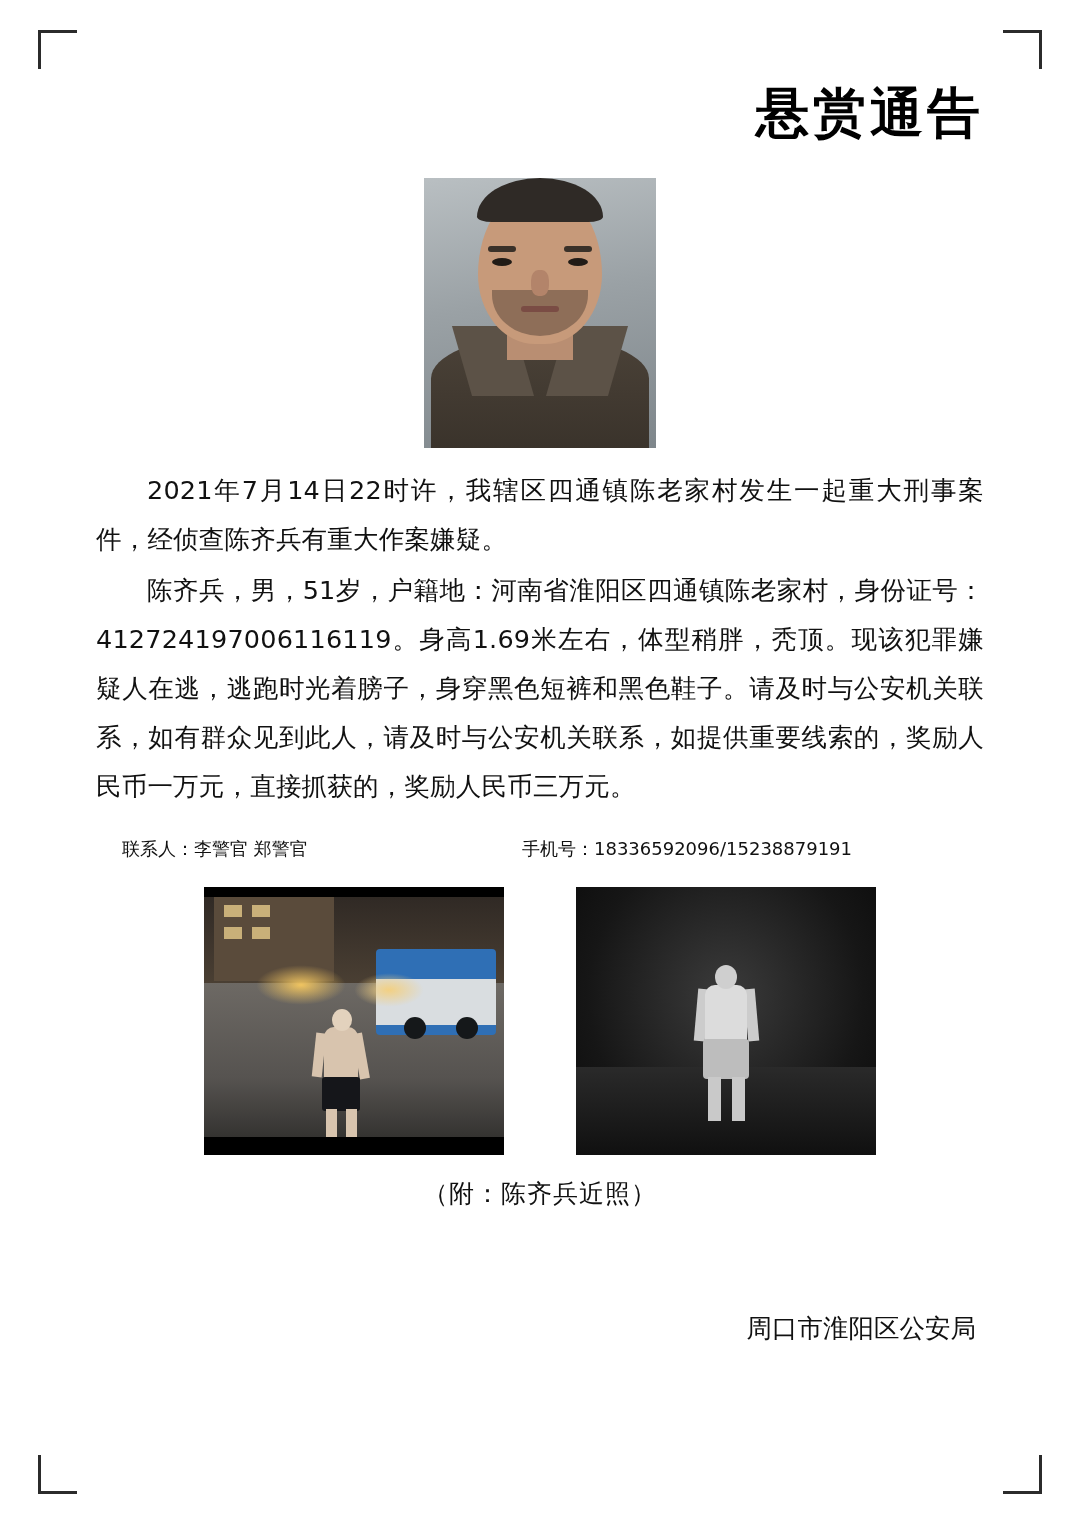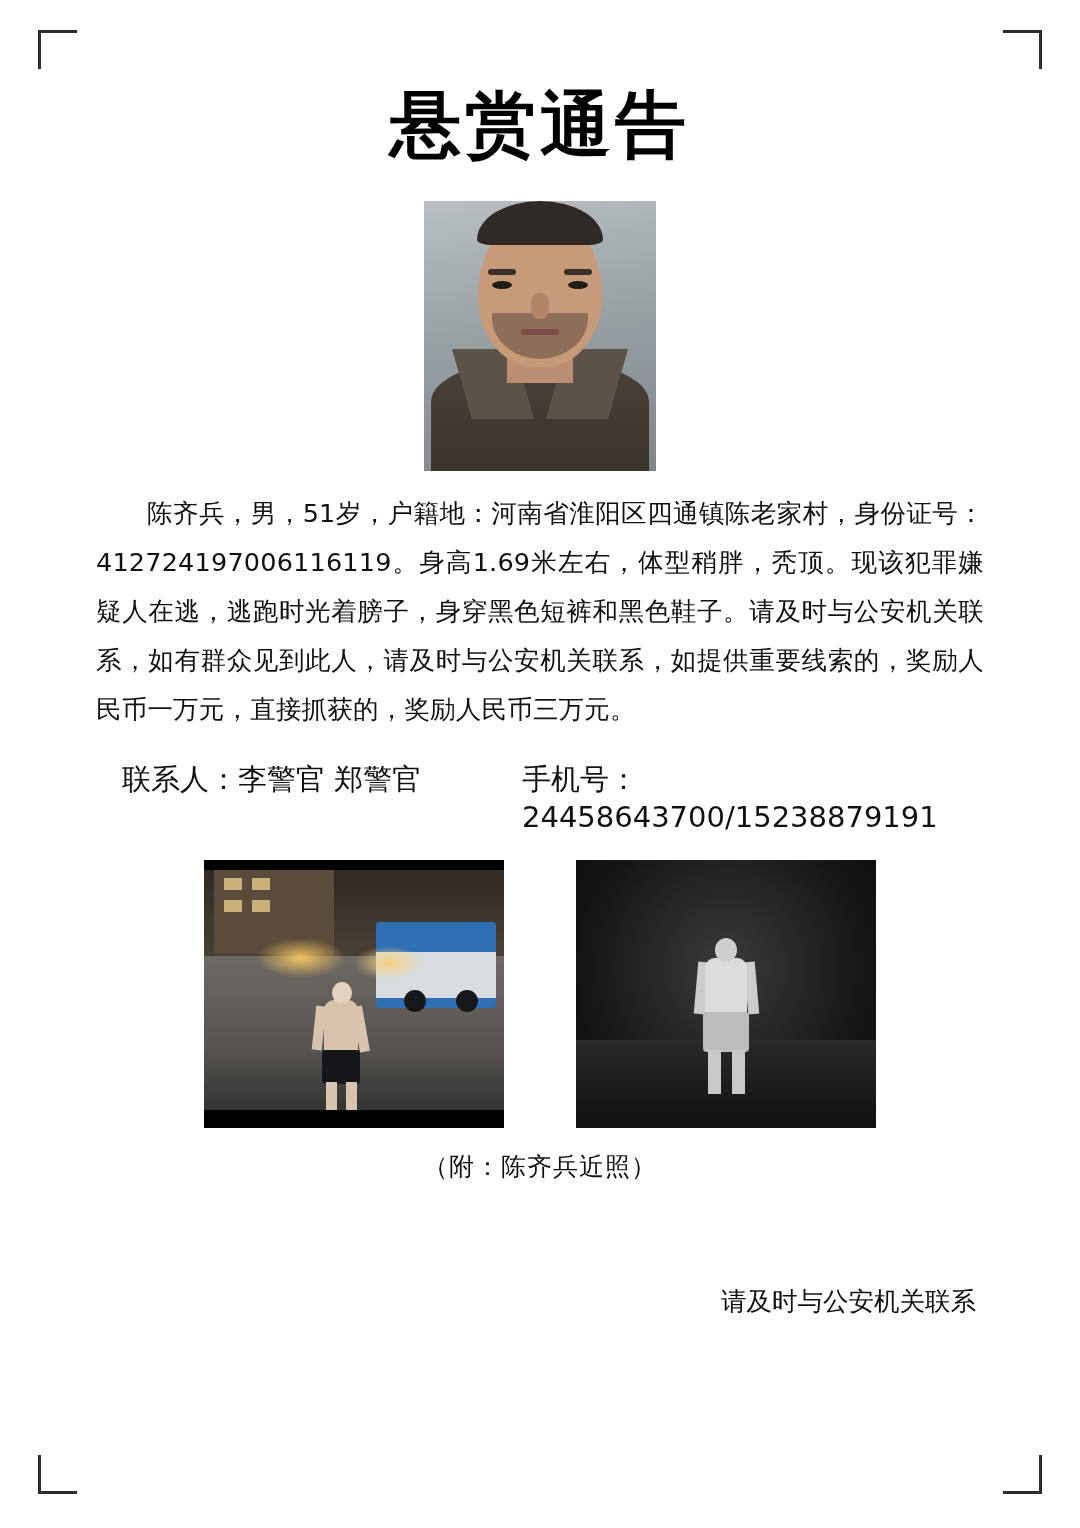"悬赏通告" .doc-title { font-size: 71px -> 53px; text-align: center -> right }
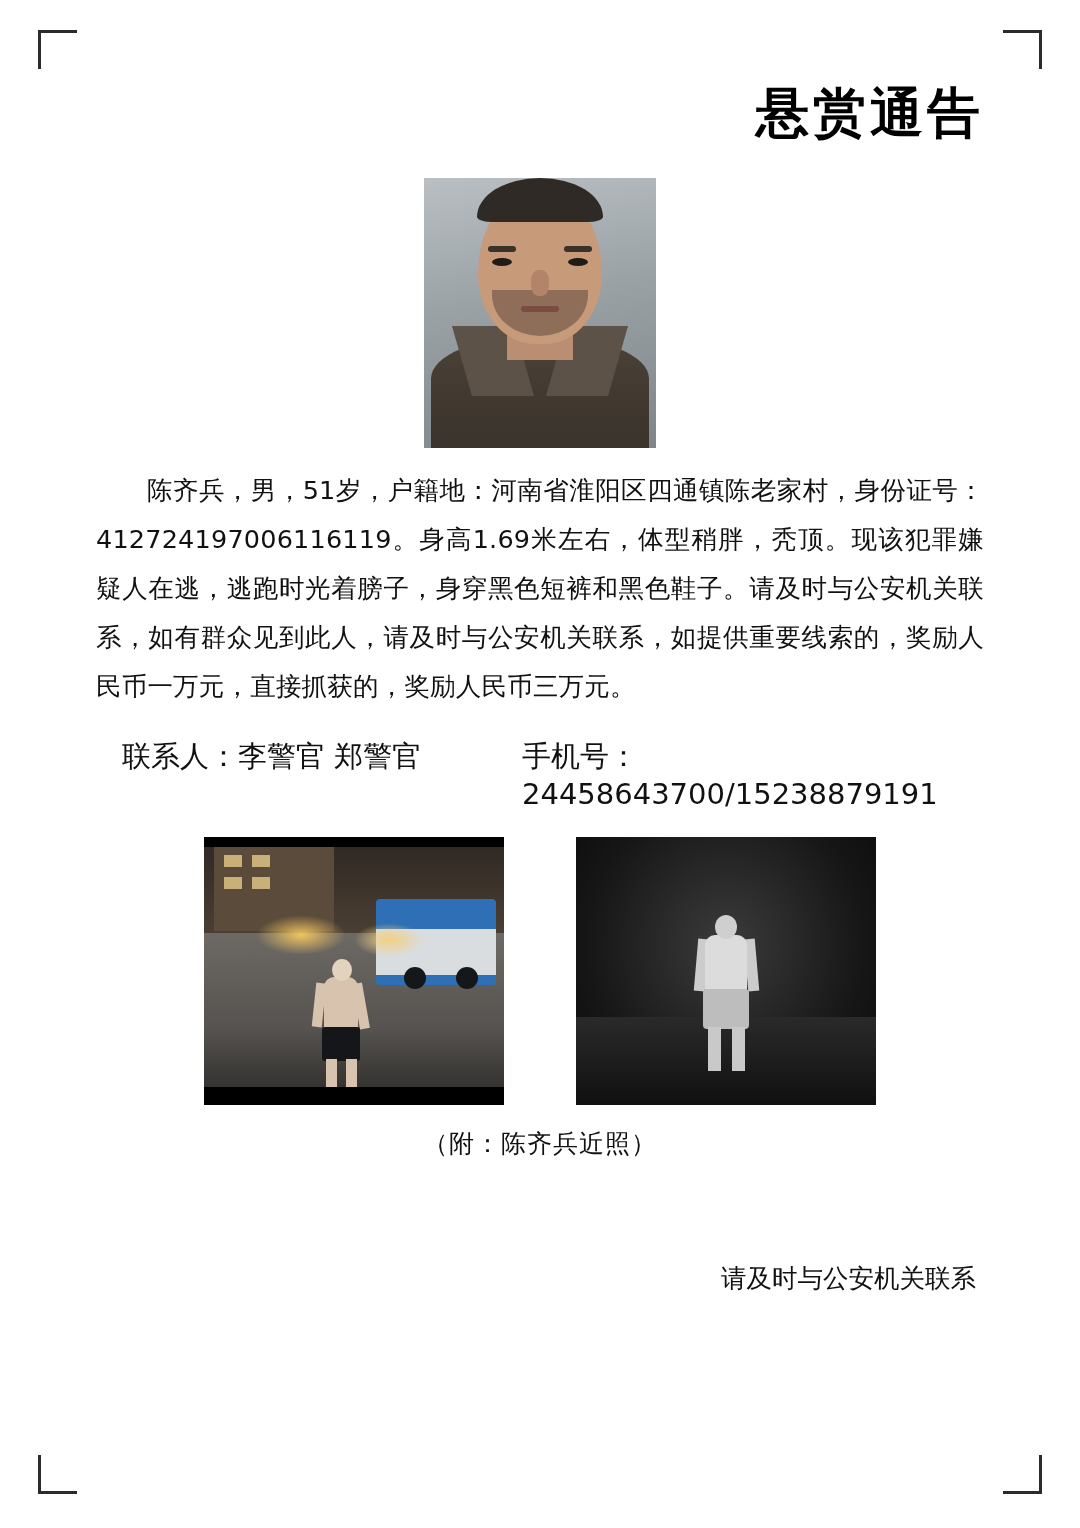"2021年7月14日22时许，我辖区四通镇陈老家村发生一起重大刑事案件，经侦查陈" p { html: none -> <p>2021年7月14日22时许，我辖区四通镇陈老家村发生一起重大刑事案件，经侦查陈齐兵有重大作案嫌疑。</p> }
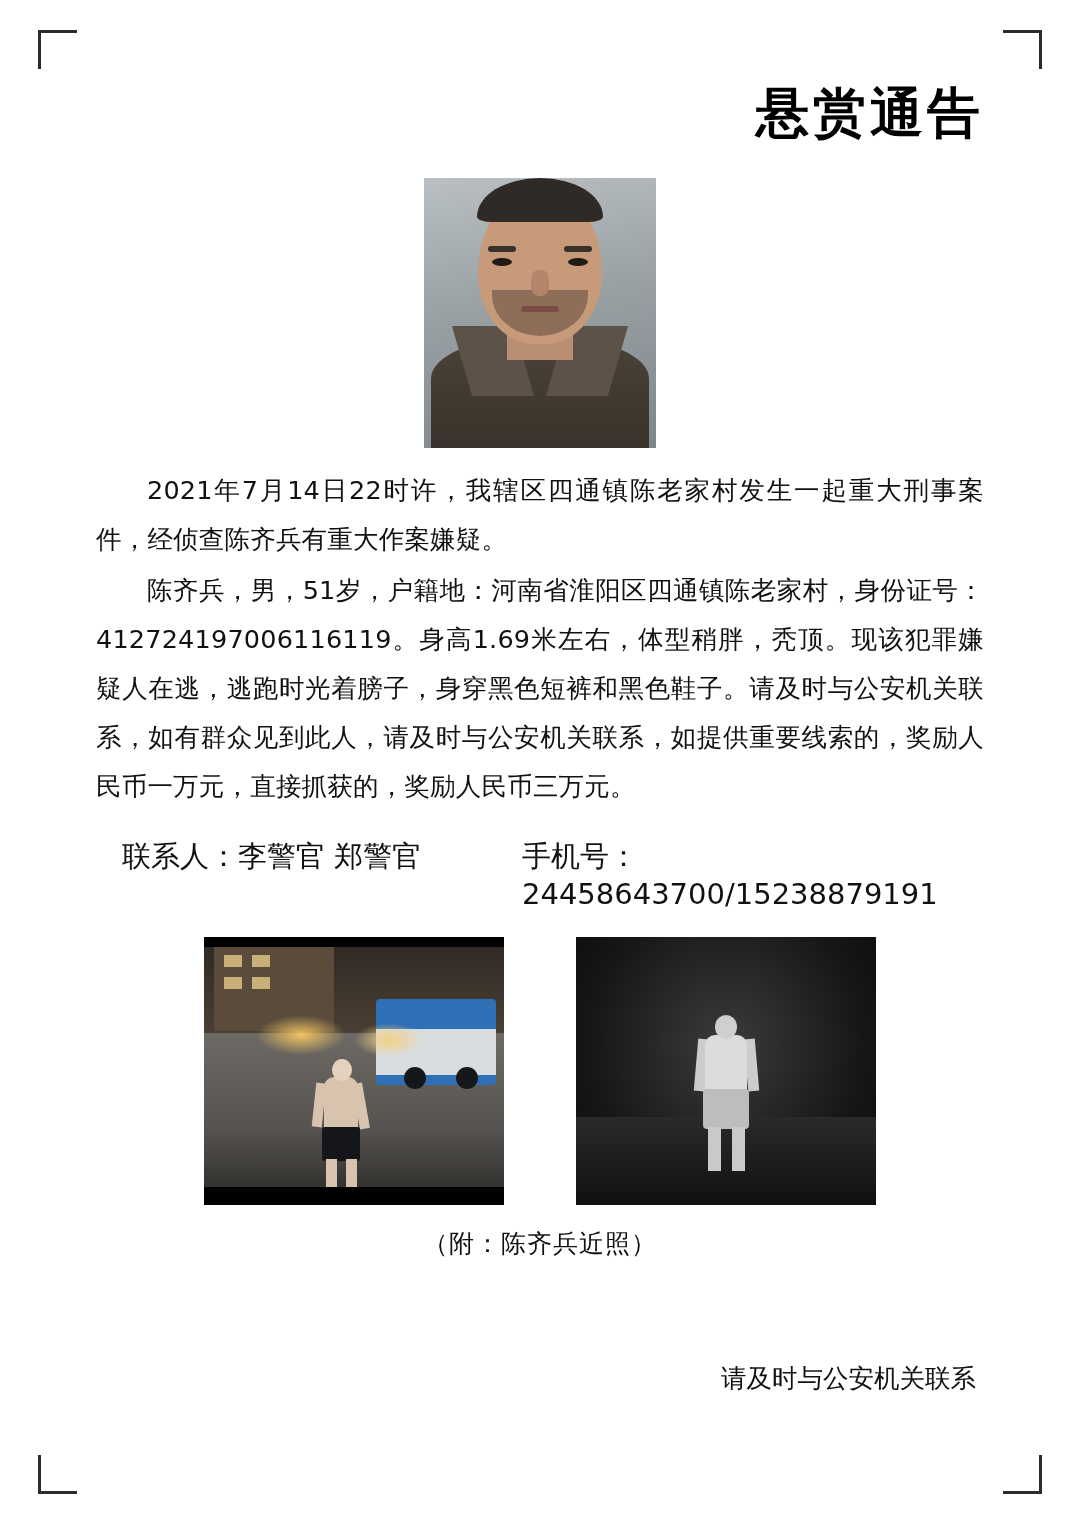"联系人：李警官 郑警官" .contact-row { font-size: 29px -> 18px }
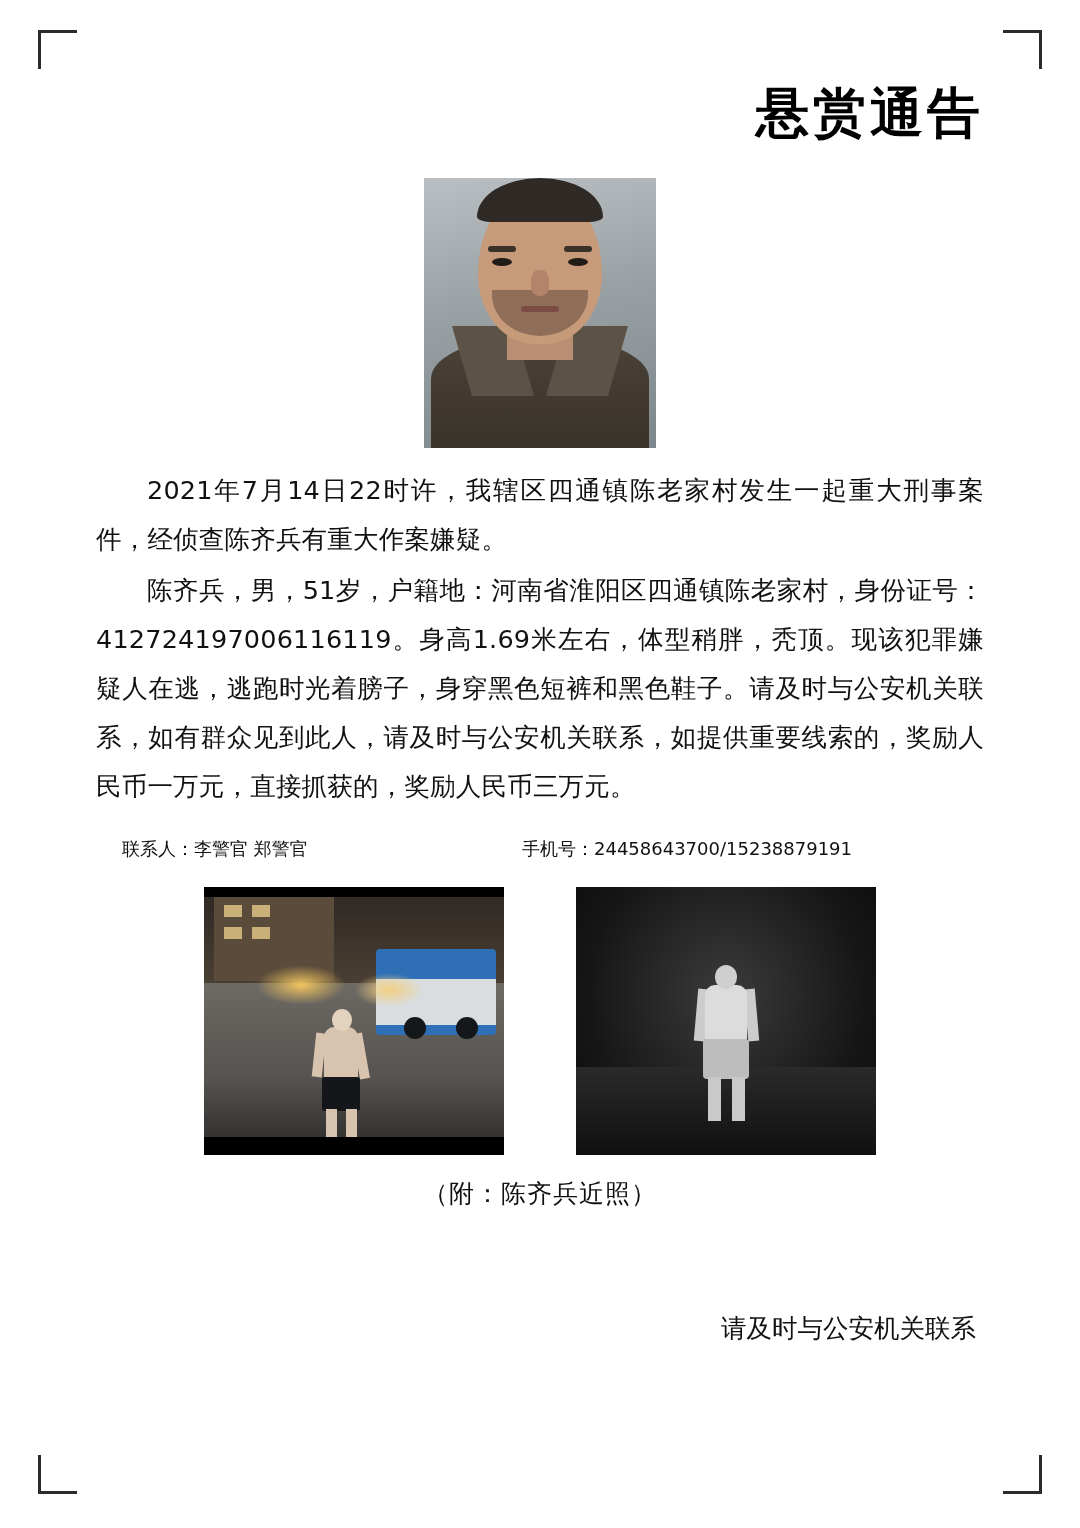"手机号：24458643700/15238879191" div.c-right { text: 24458643700/15238879191 -> 18336592096/15238879191 }
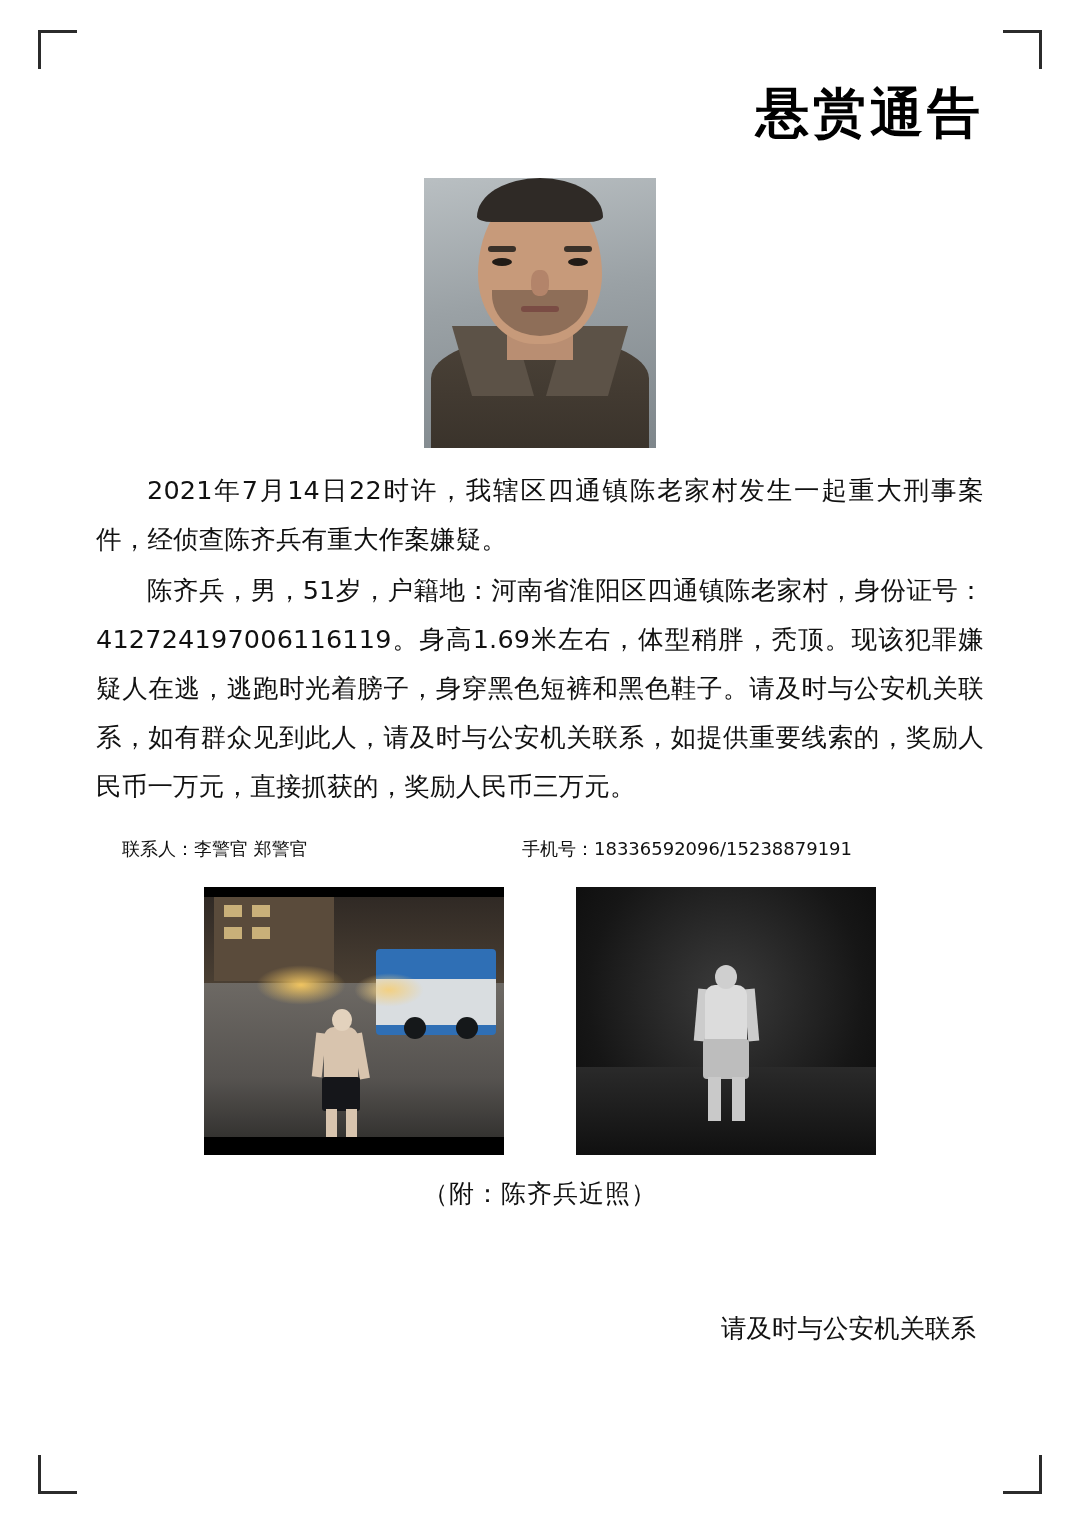"请及时与公安机关联系" div { text: 请及时与公安机关联系 -> 周口市淮阳区公安局 }
